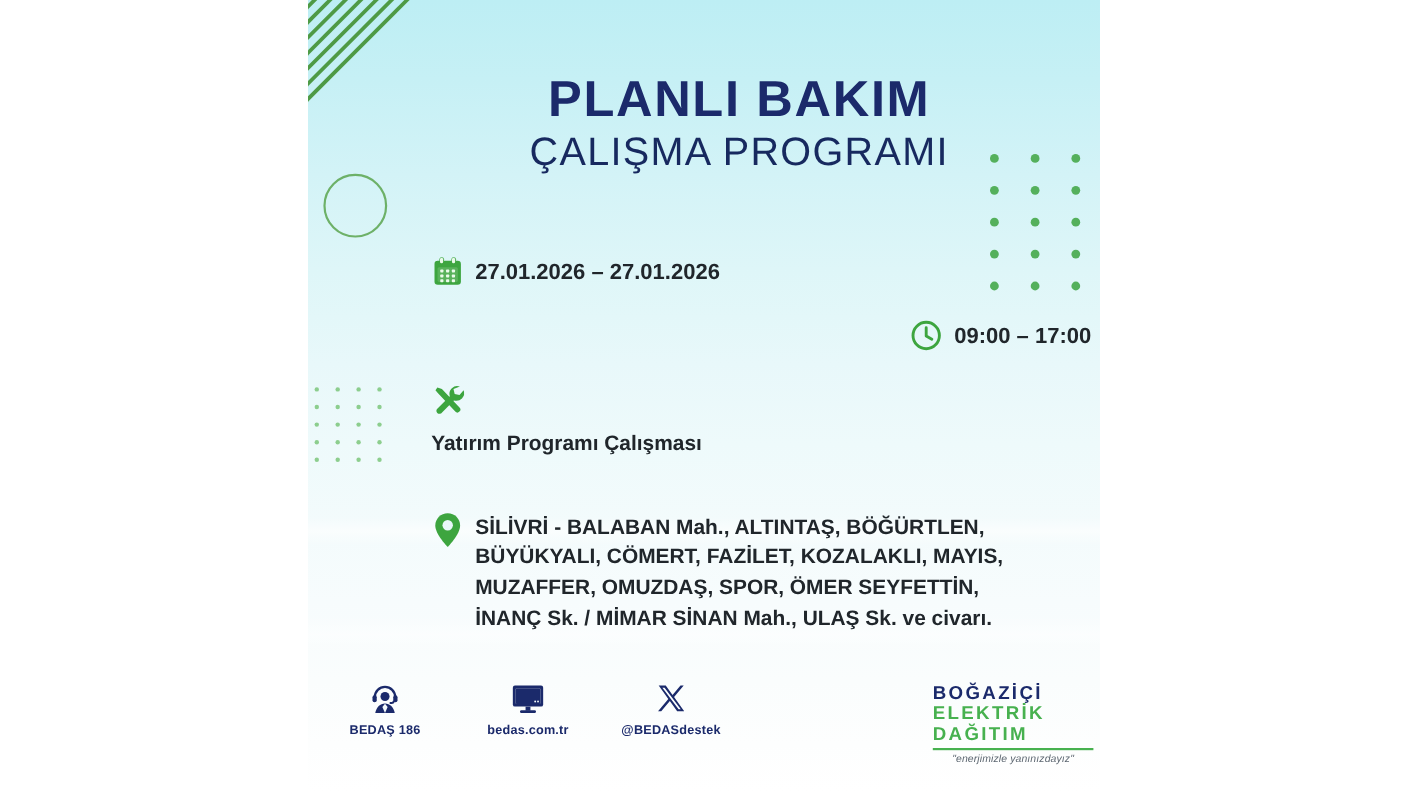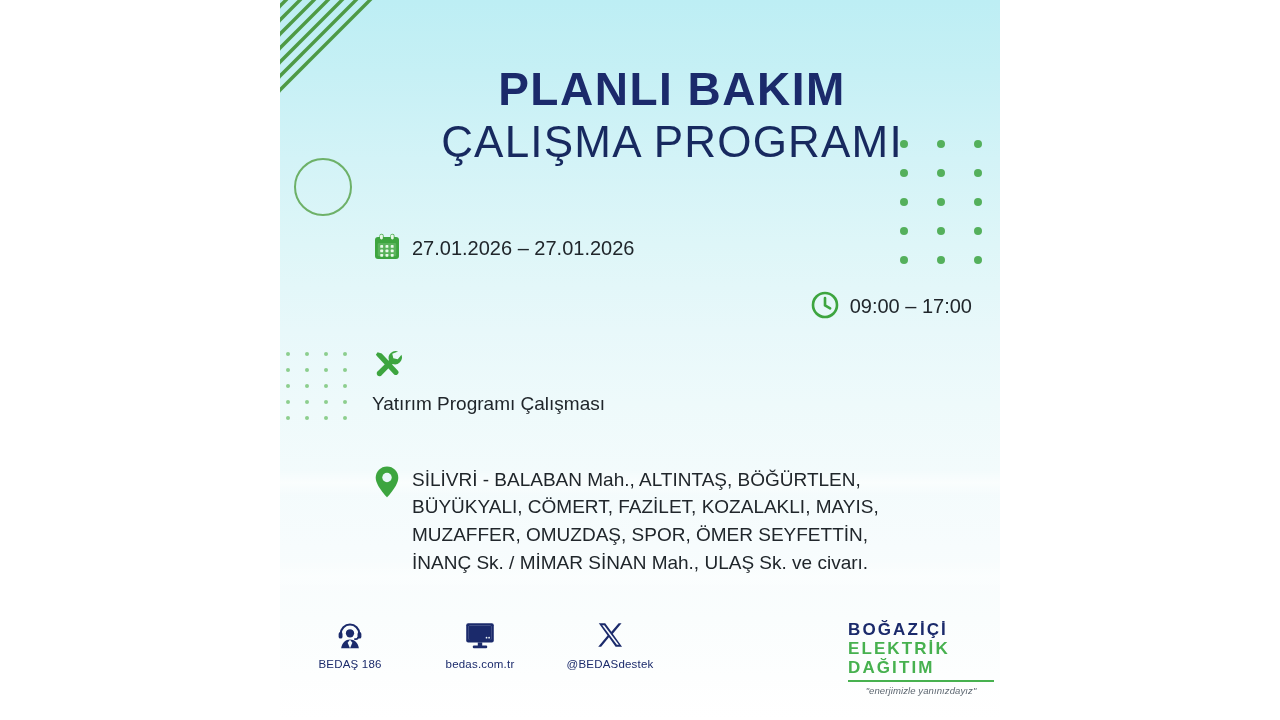"ÇALIŞMA PROGRAMI" #sub-title { font-size: 44px -> 36px }
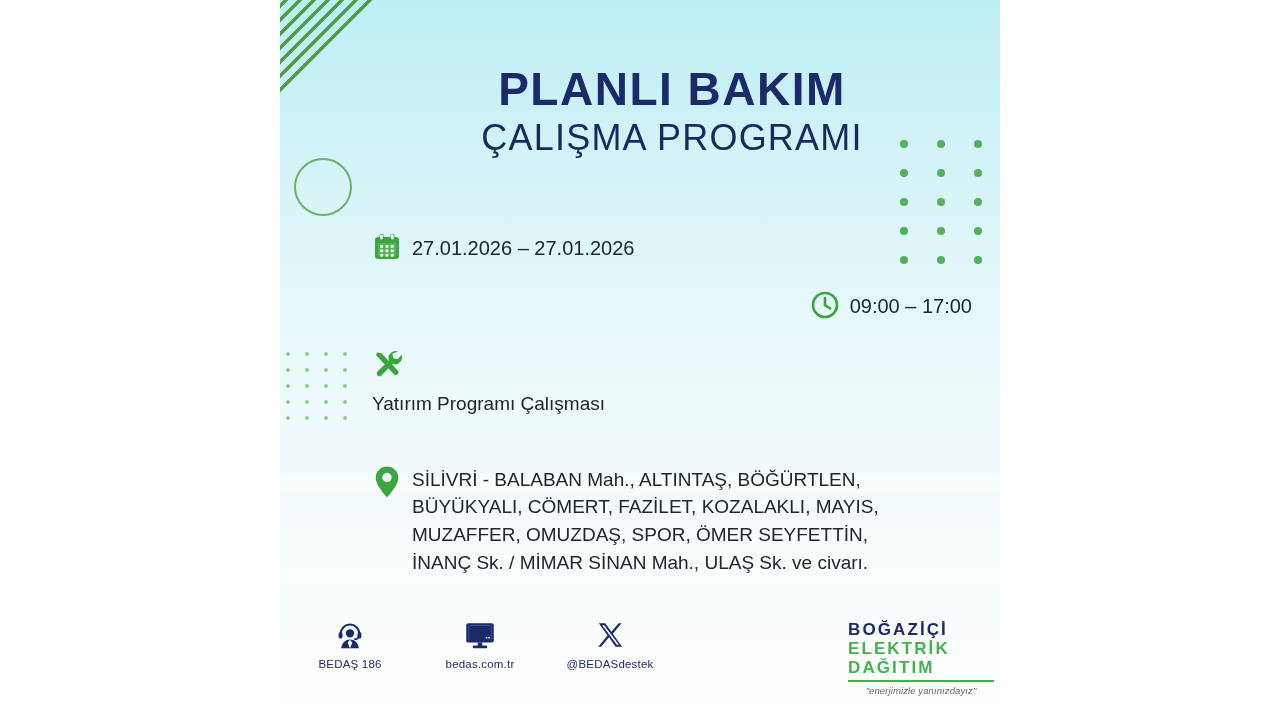"27.01.2026 – 27.01.2026" #info-list { font-weight: none -> bold; left: 92px -> 112px }
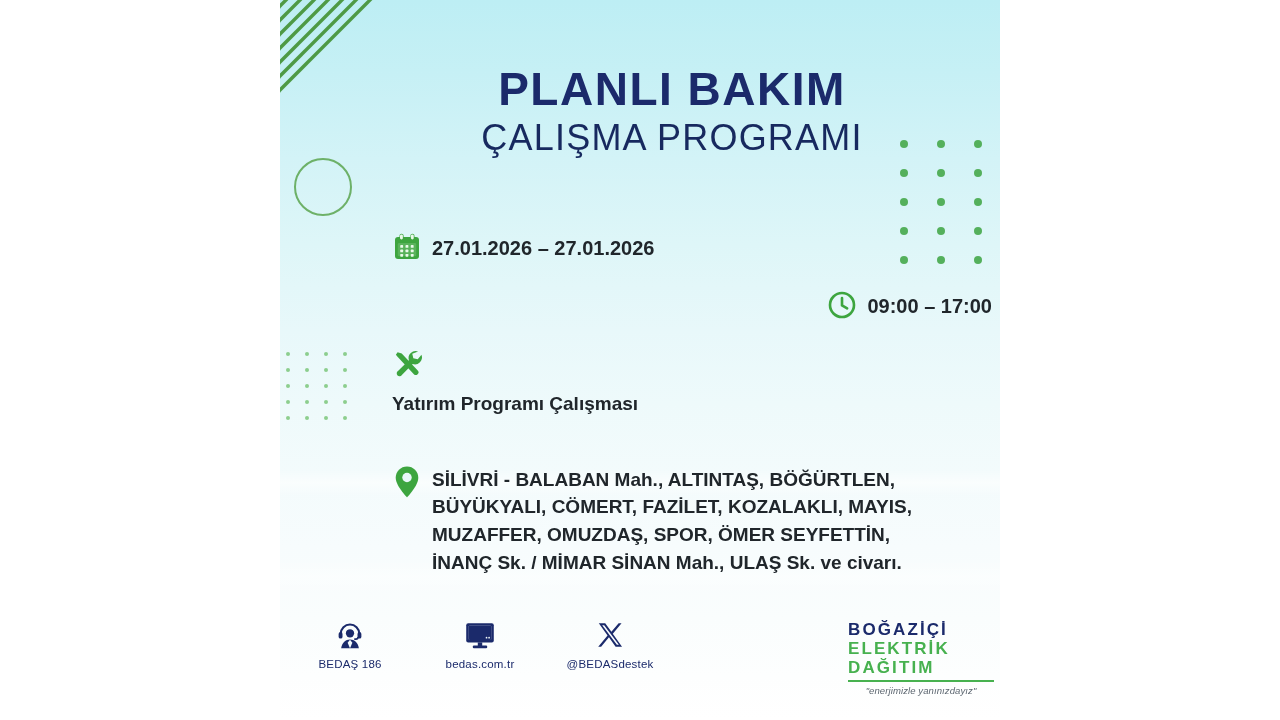"BEDAŞ 186" .contact-label { font-weight: none -> bold }
